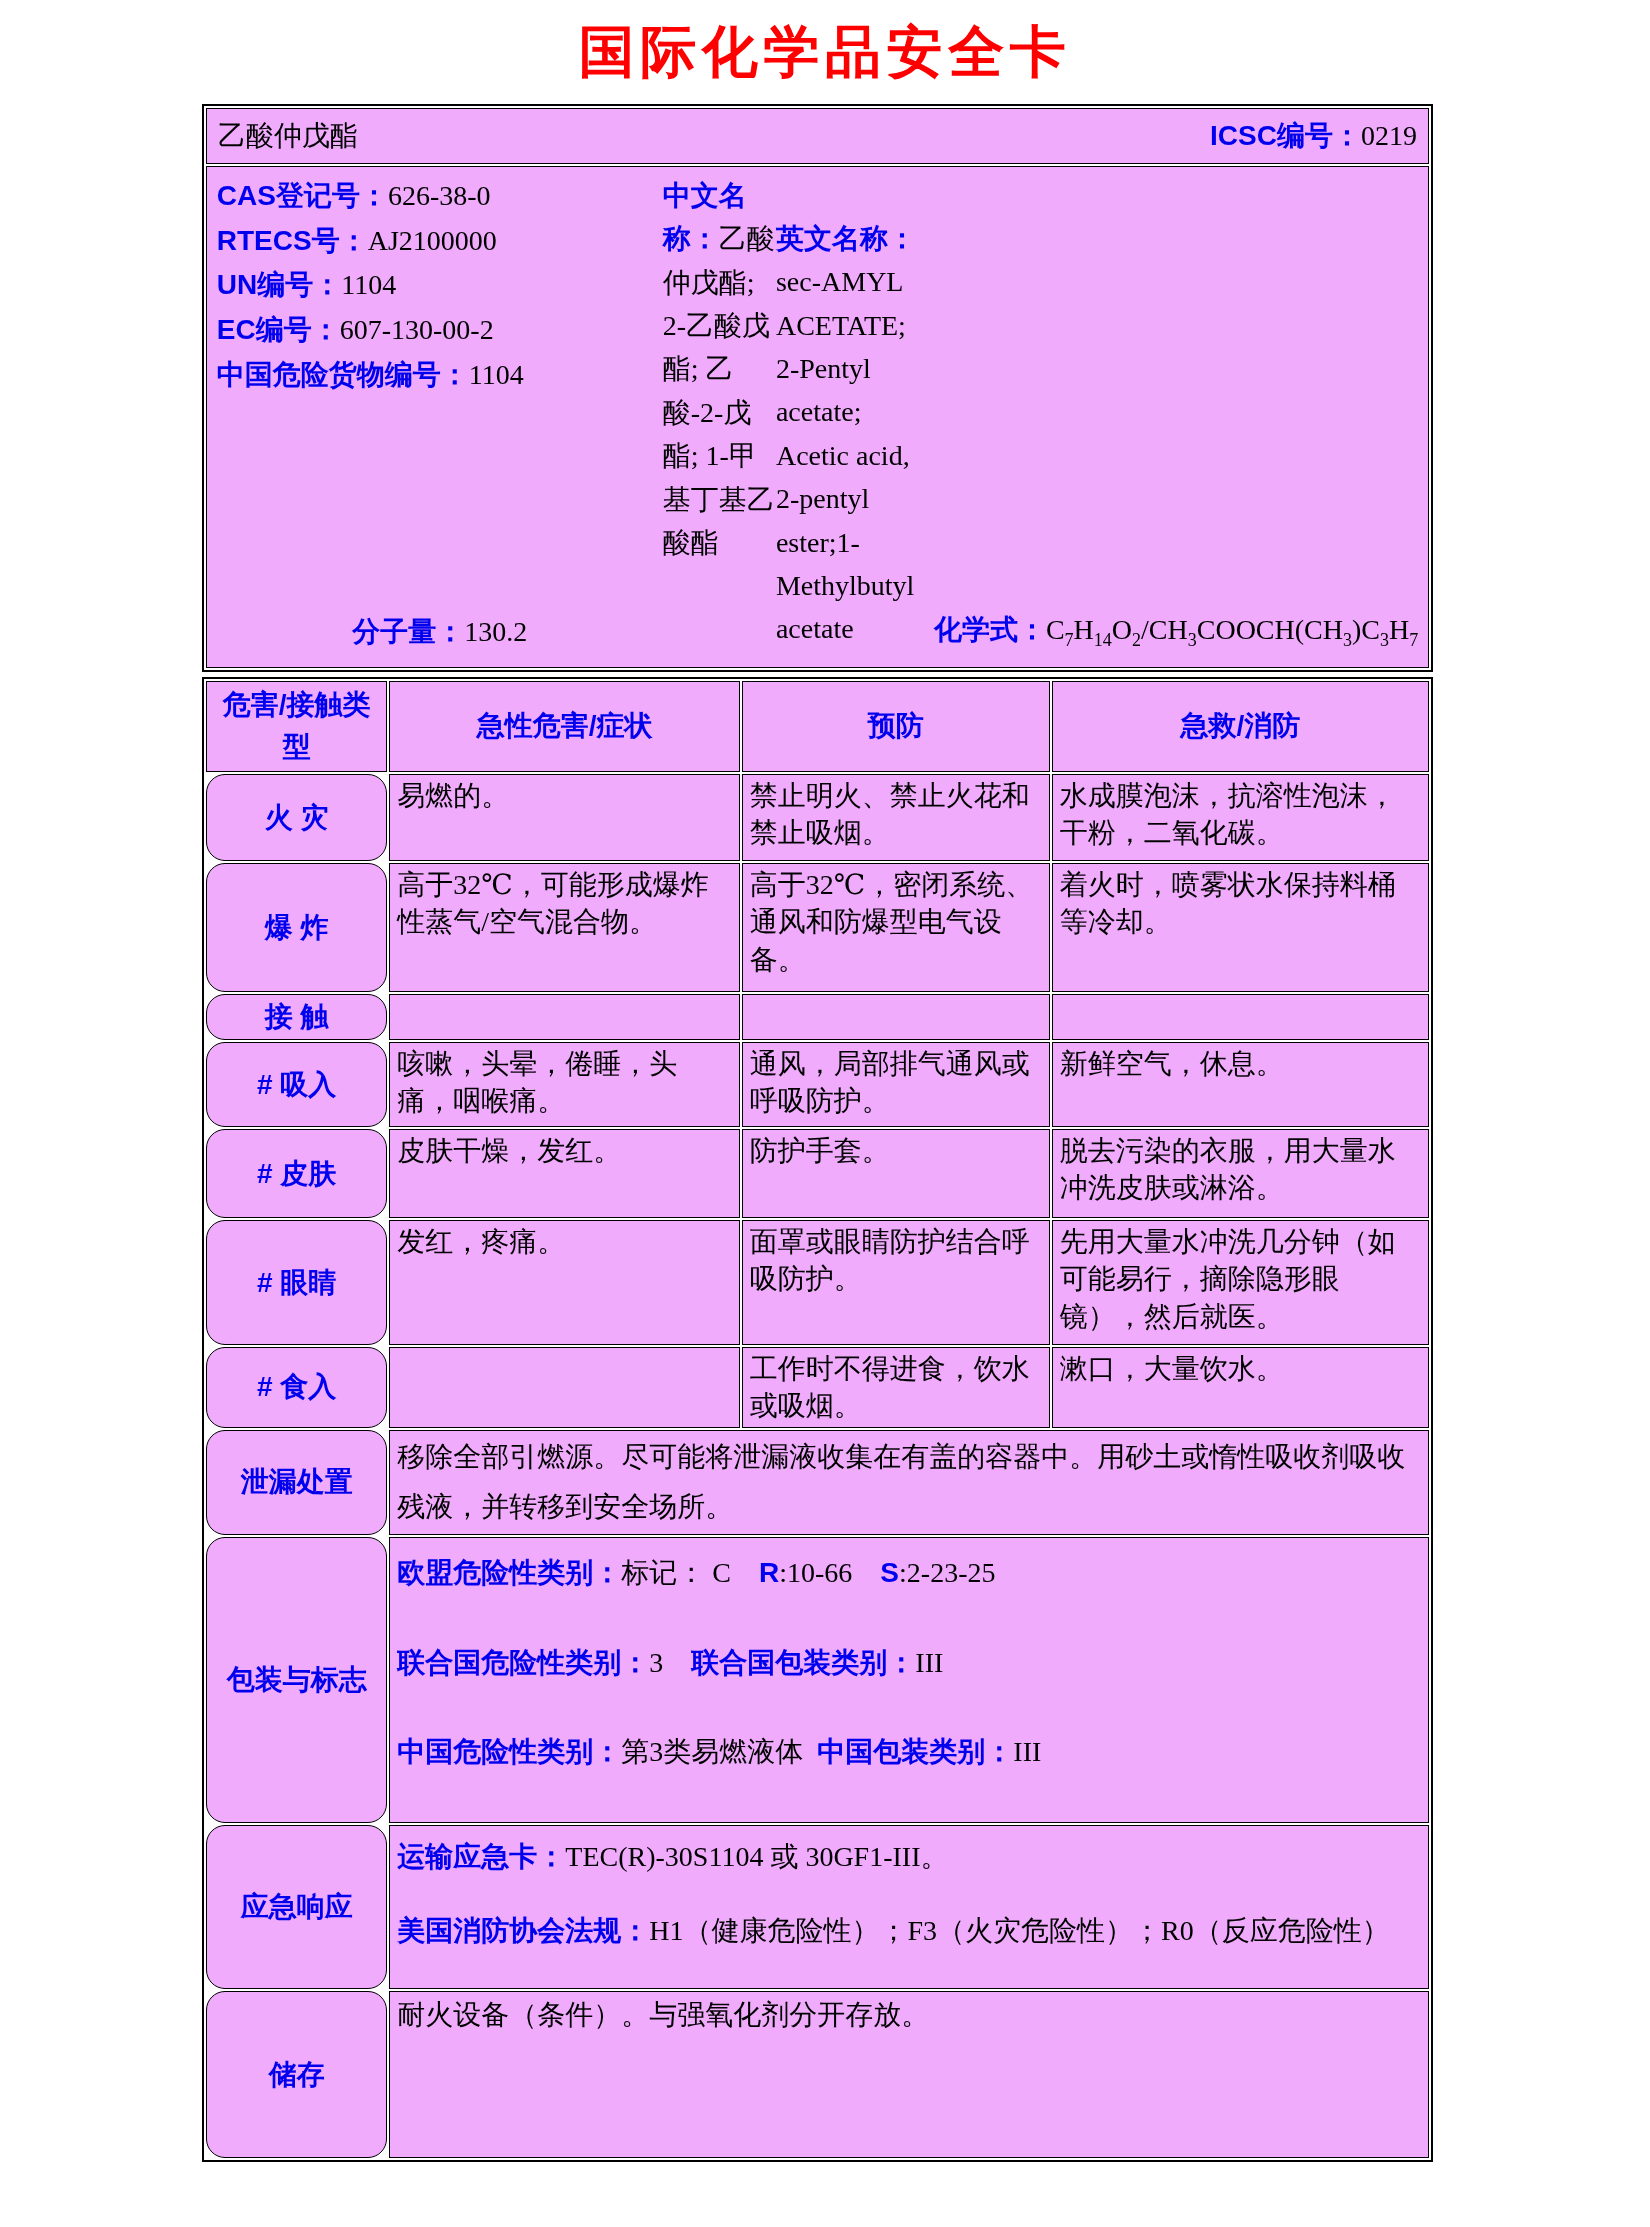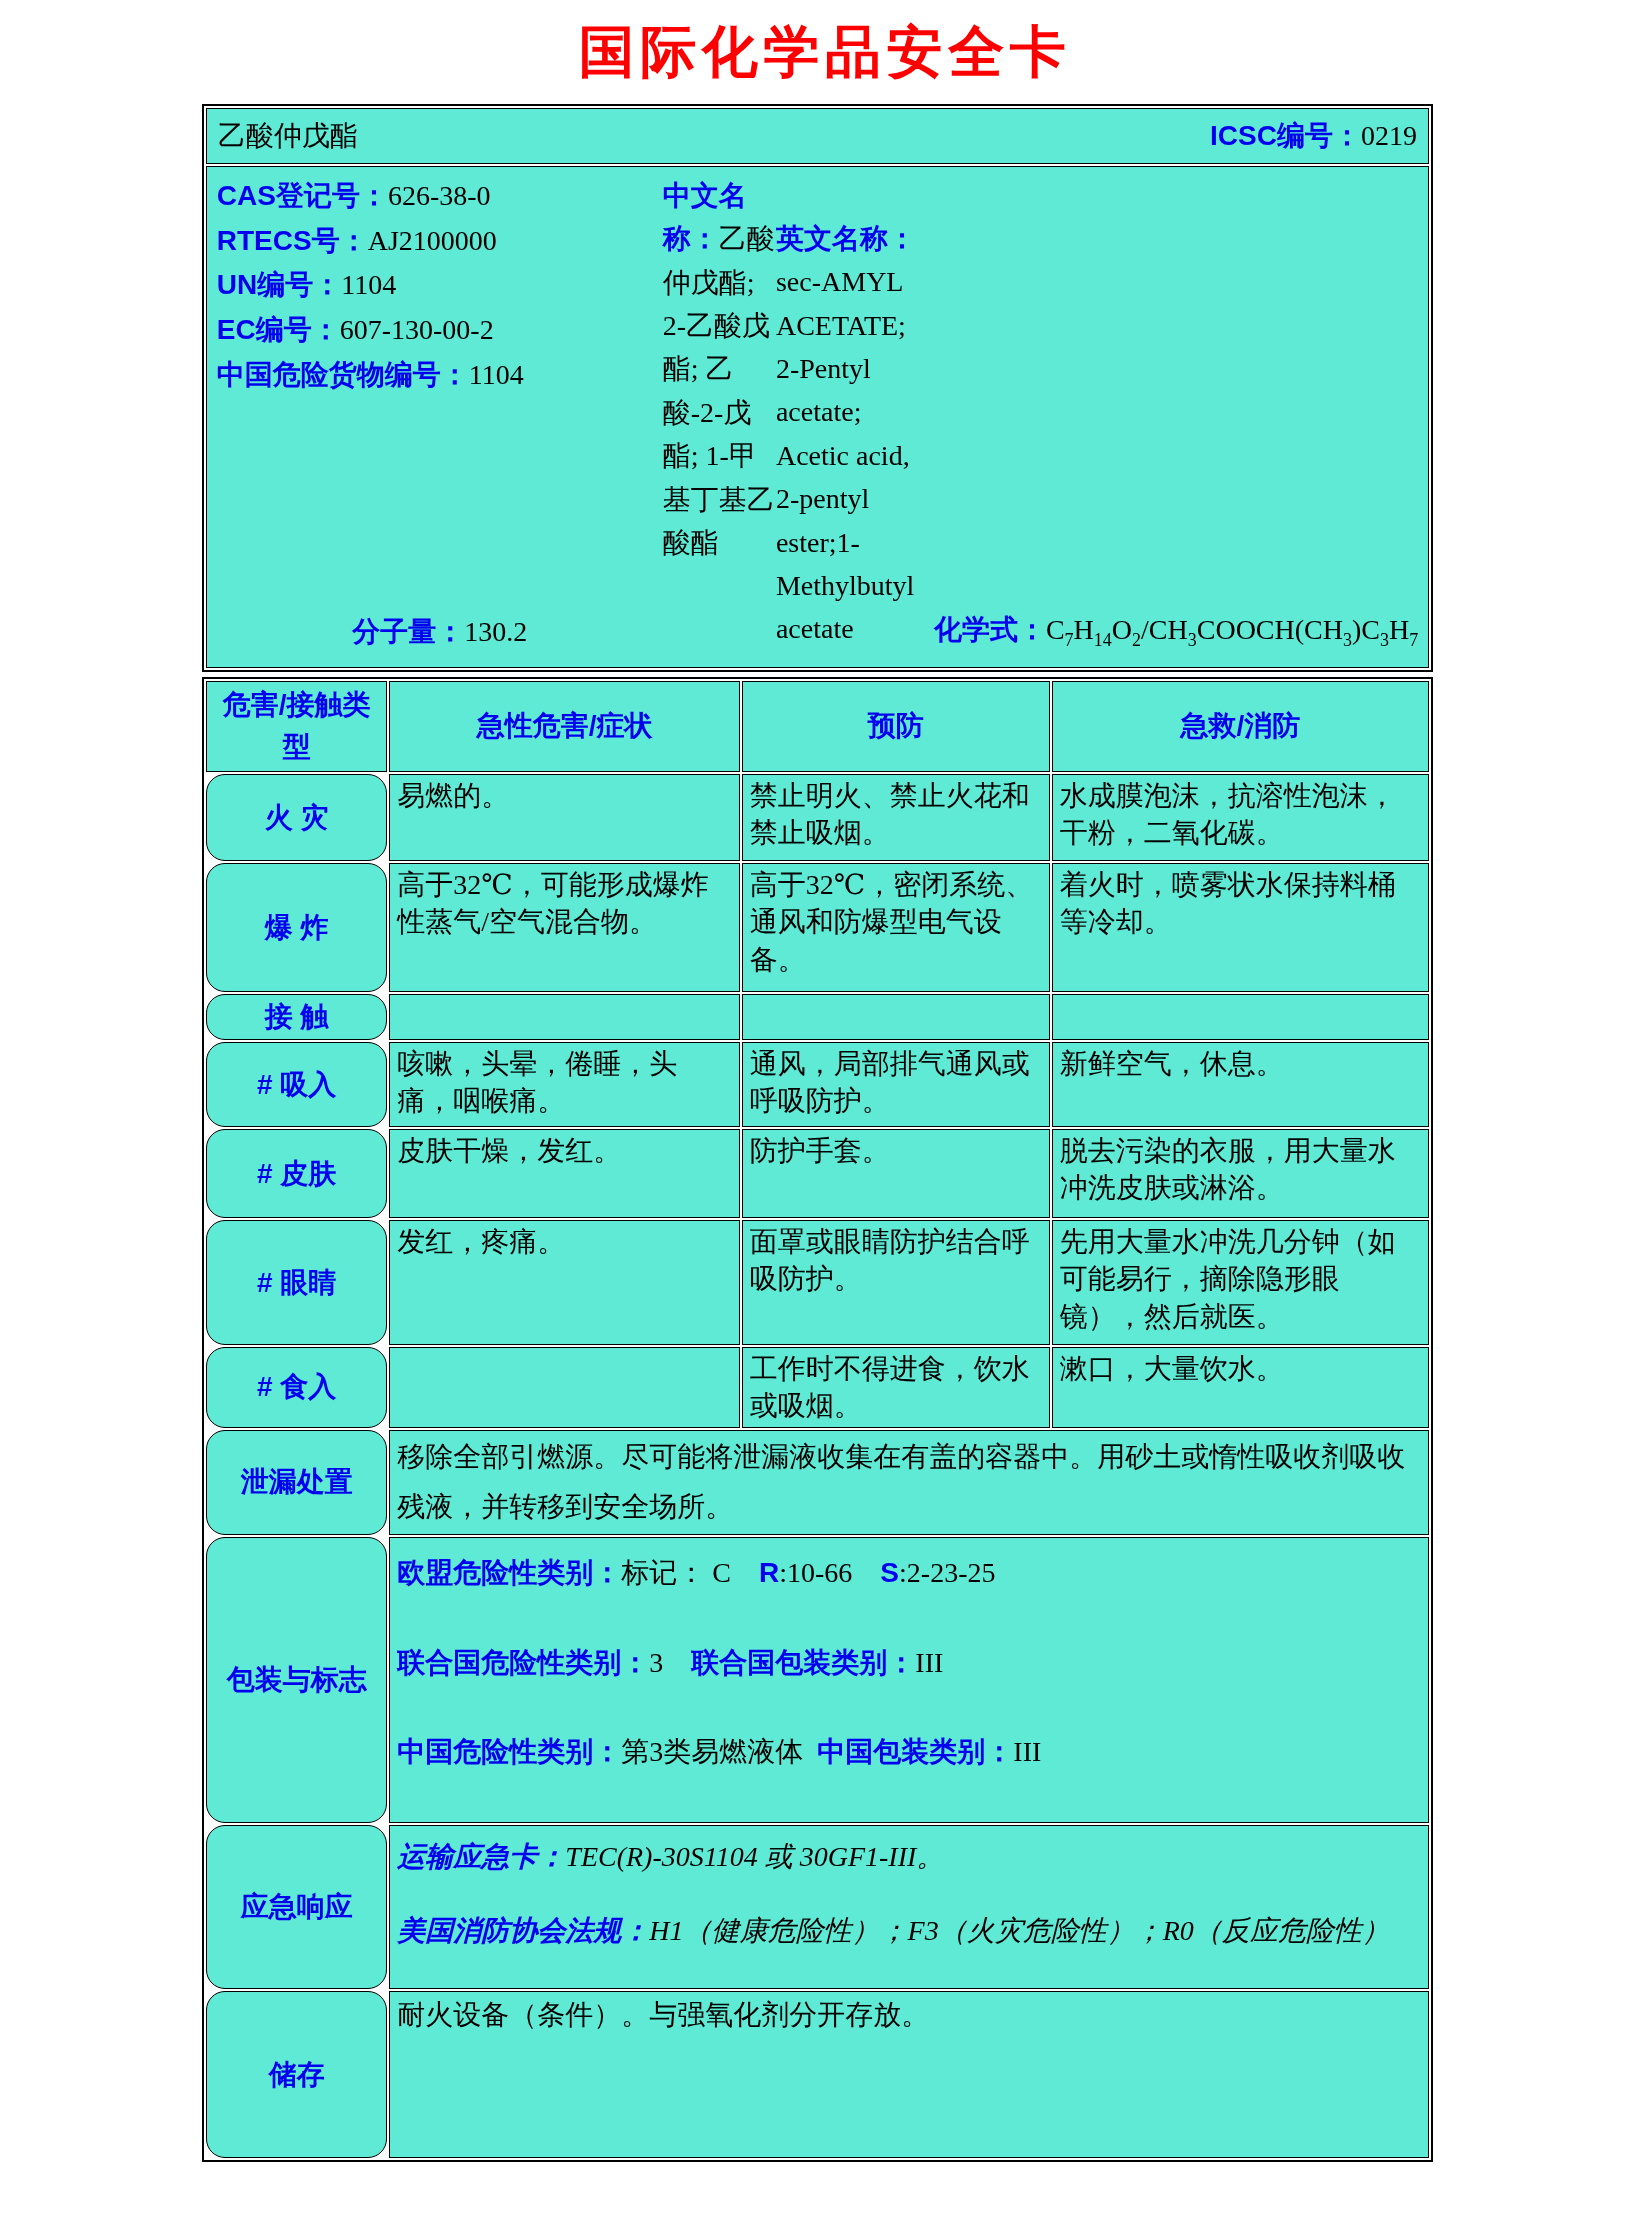"乙酸仲戊酯" td,th { background: #5eead4 -> #f0abfc }
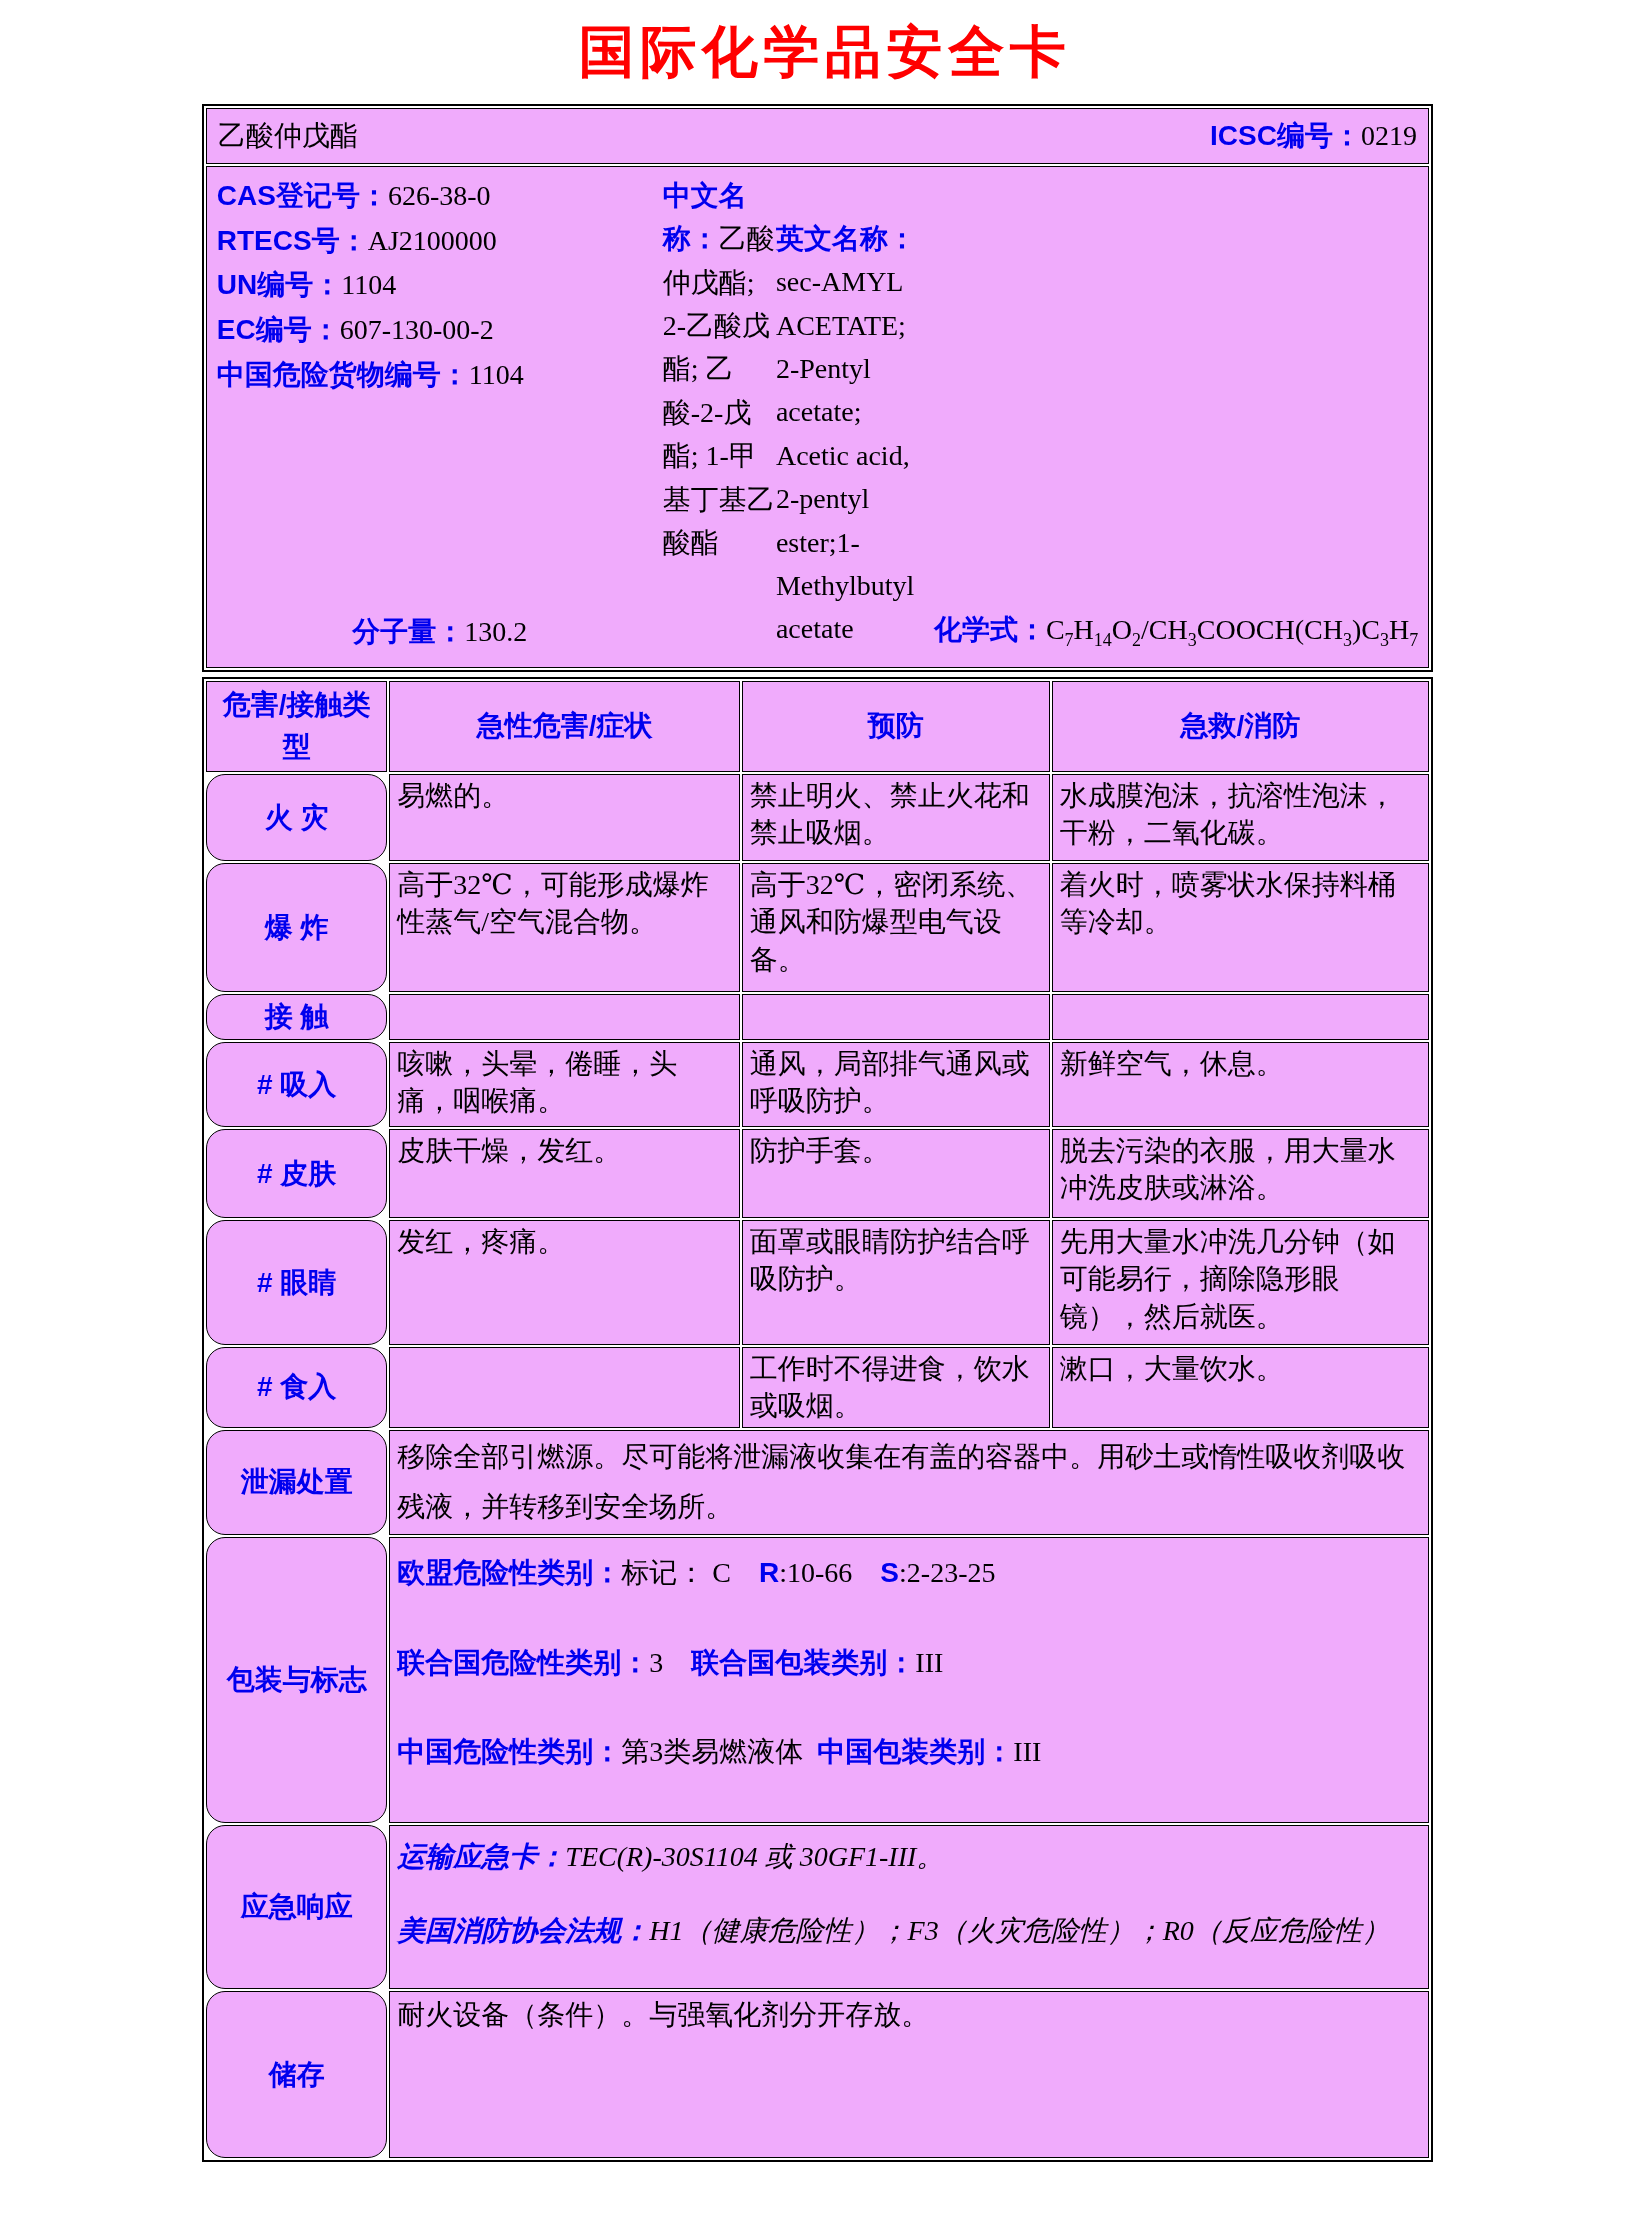"运输应急卡：TEC(R)-30S1104 或 30GF1-III。" tr.response .widecell { font-style: italic -> none }
